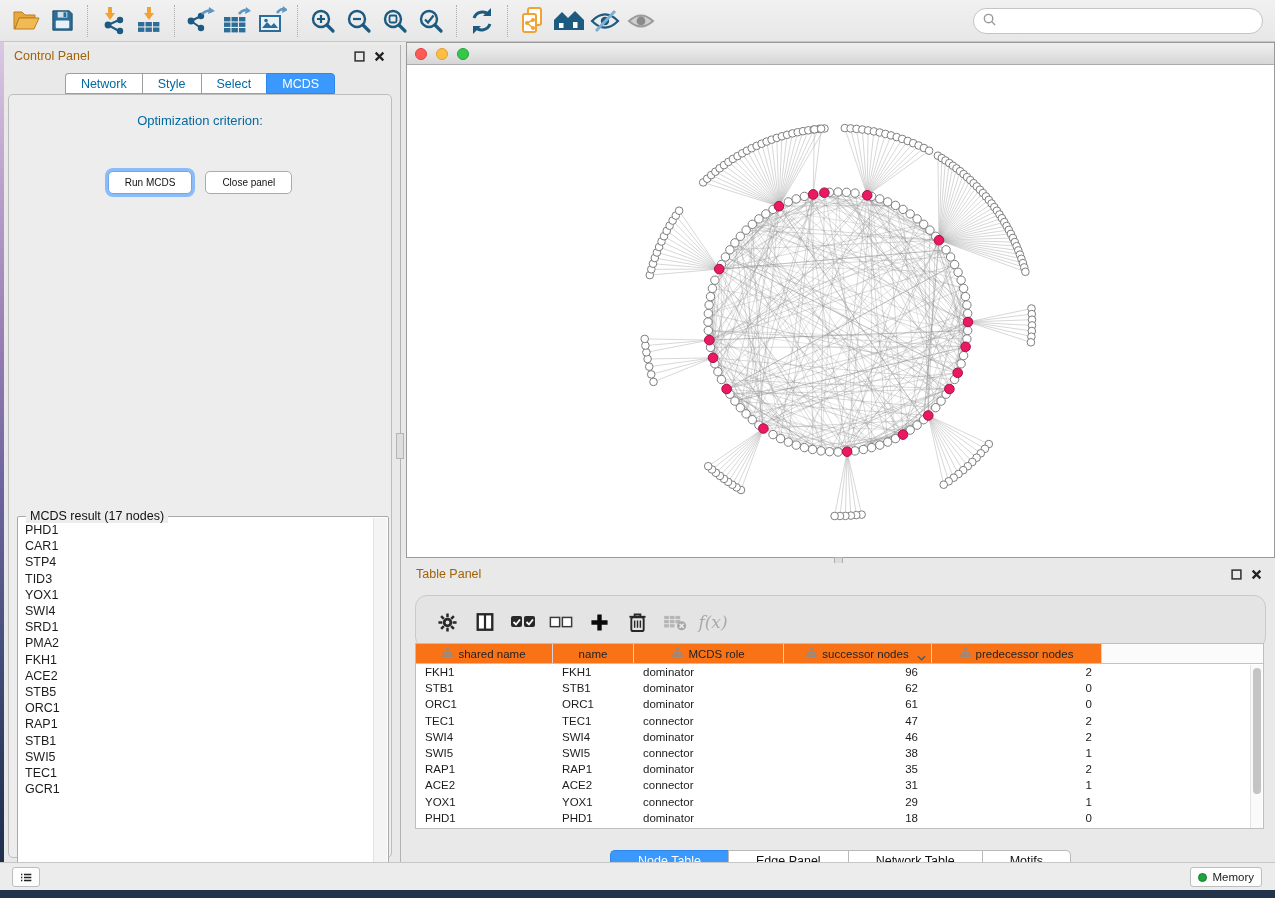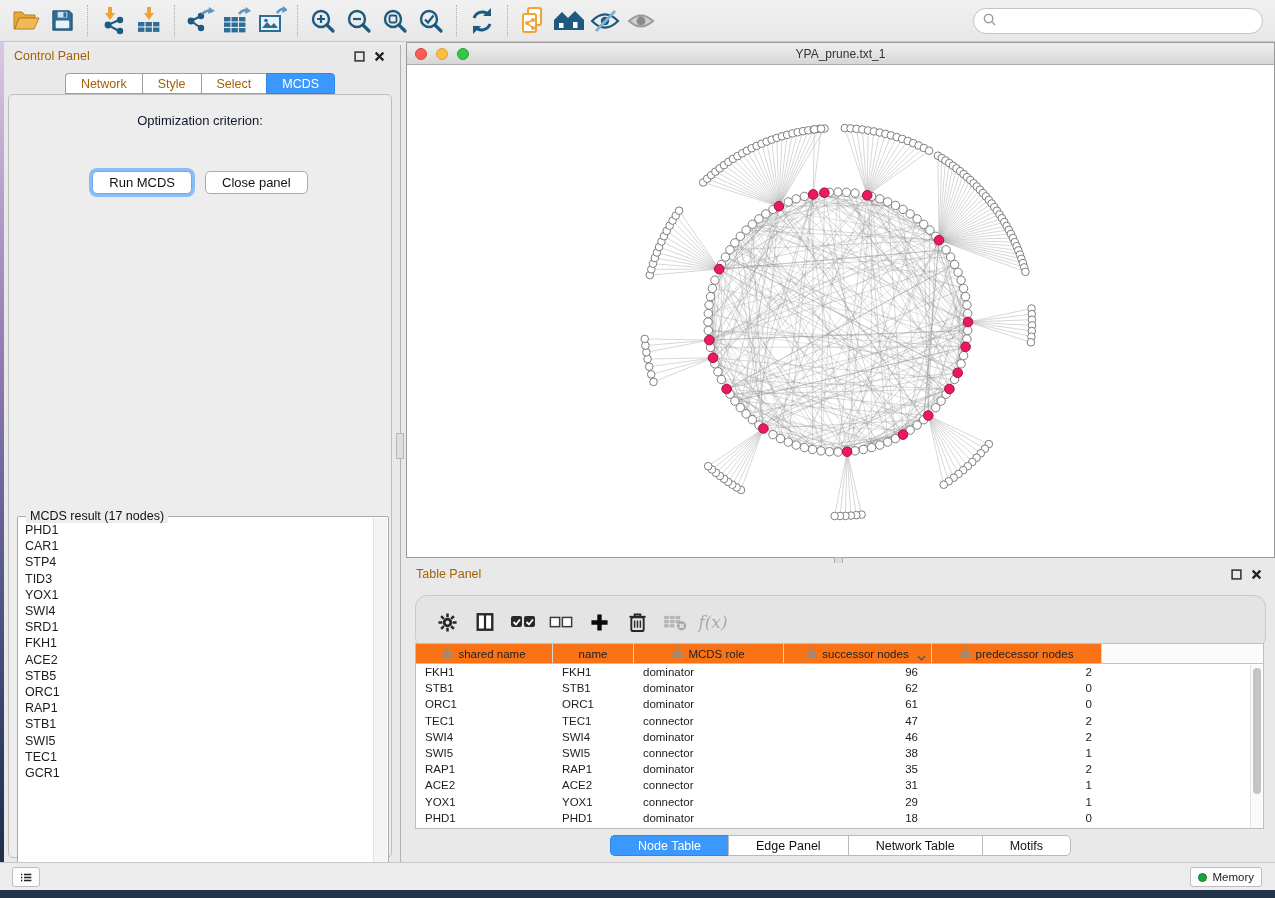"YPA_prune.txt_1" div.net-title { html: <div>YPA_prune.txt_1</div> -> none }
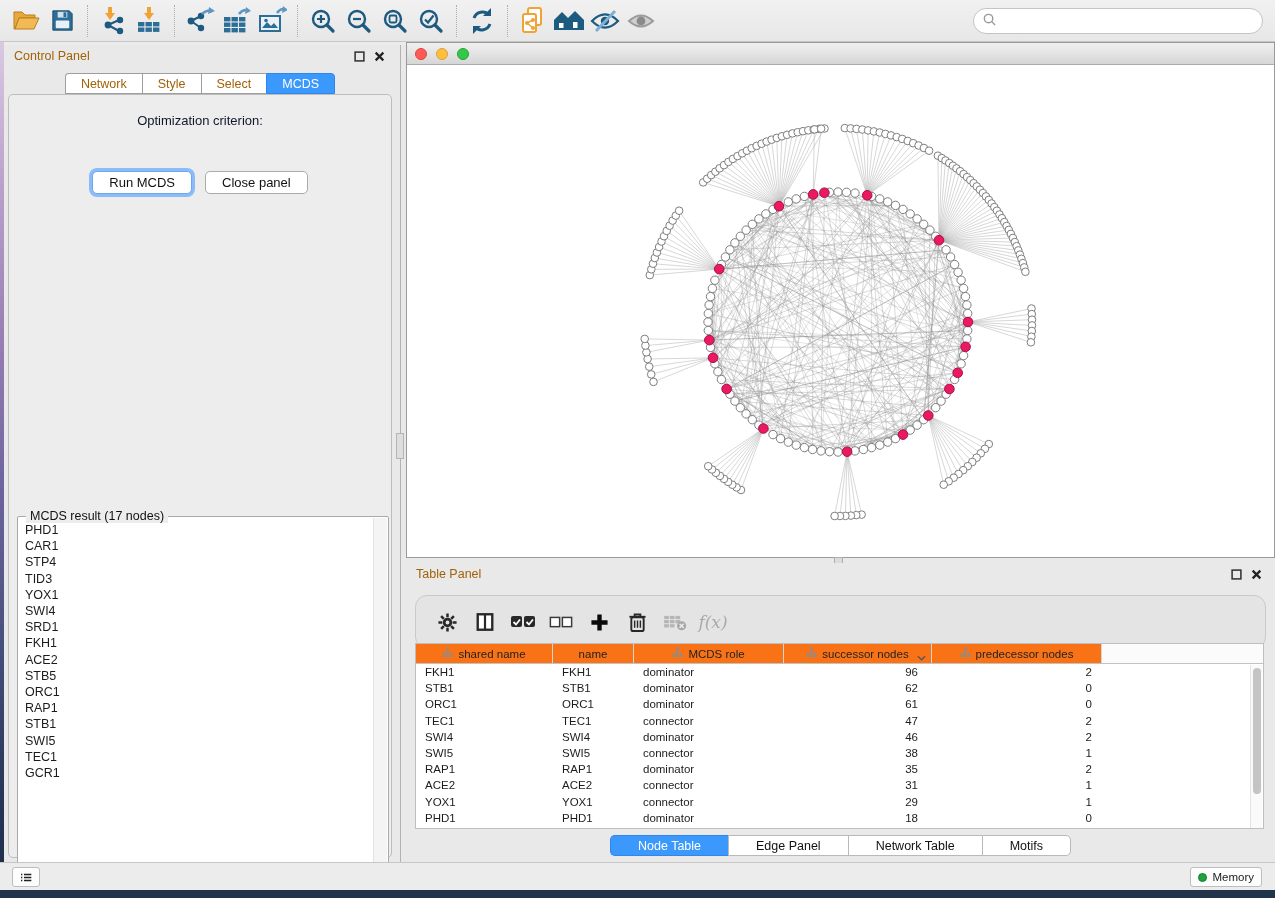"Network" .cp-tab { color: #a16207 -> #0369a1 }
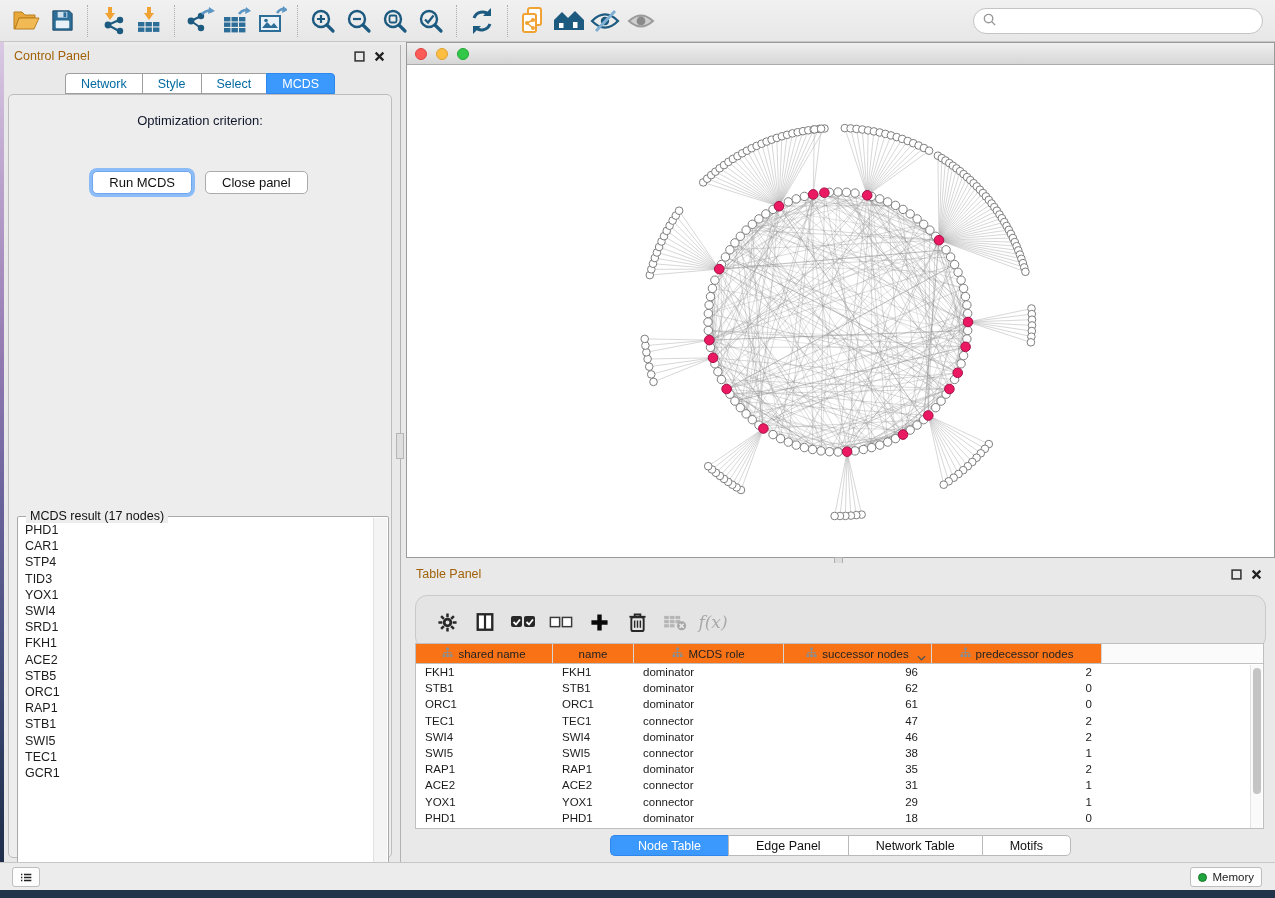"Optimization criterion:" .opt-label { color: #0f172a -> #0369a1 }
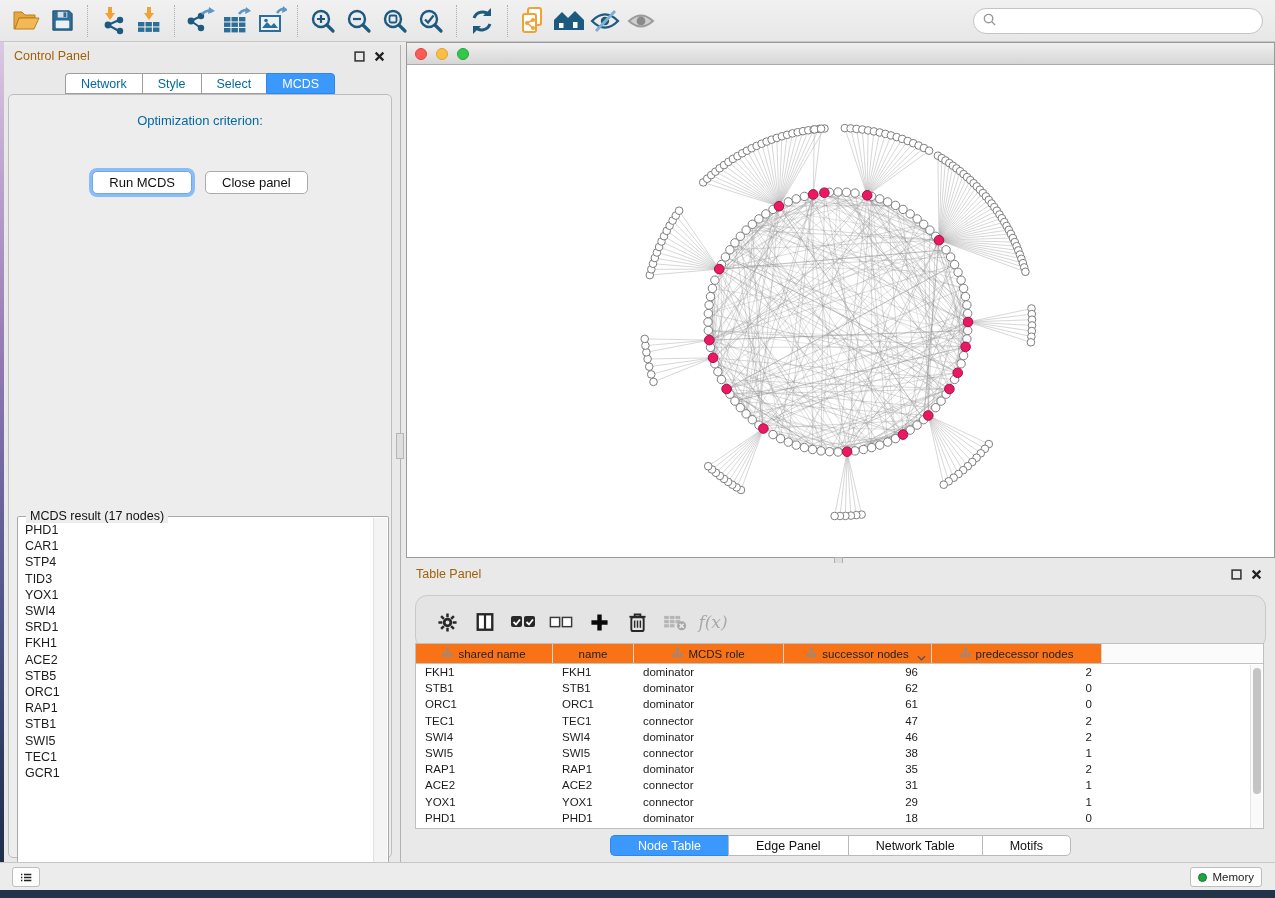"Run MCDS" .pbtn { font-size: 13px -> 10px }
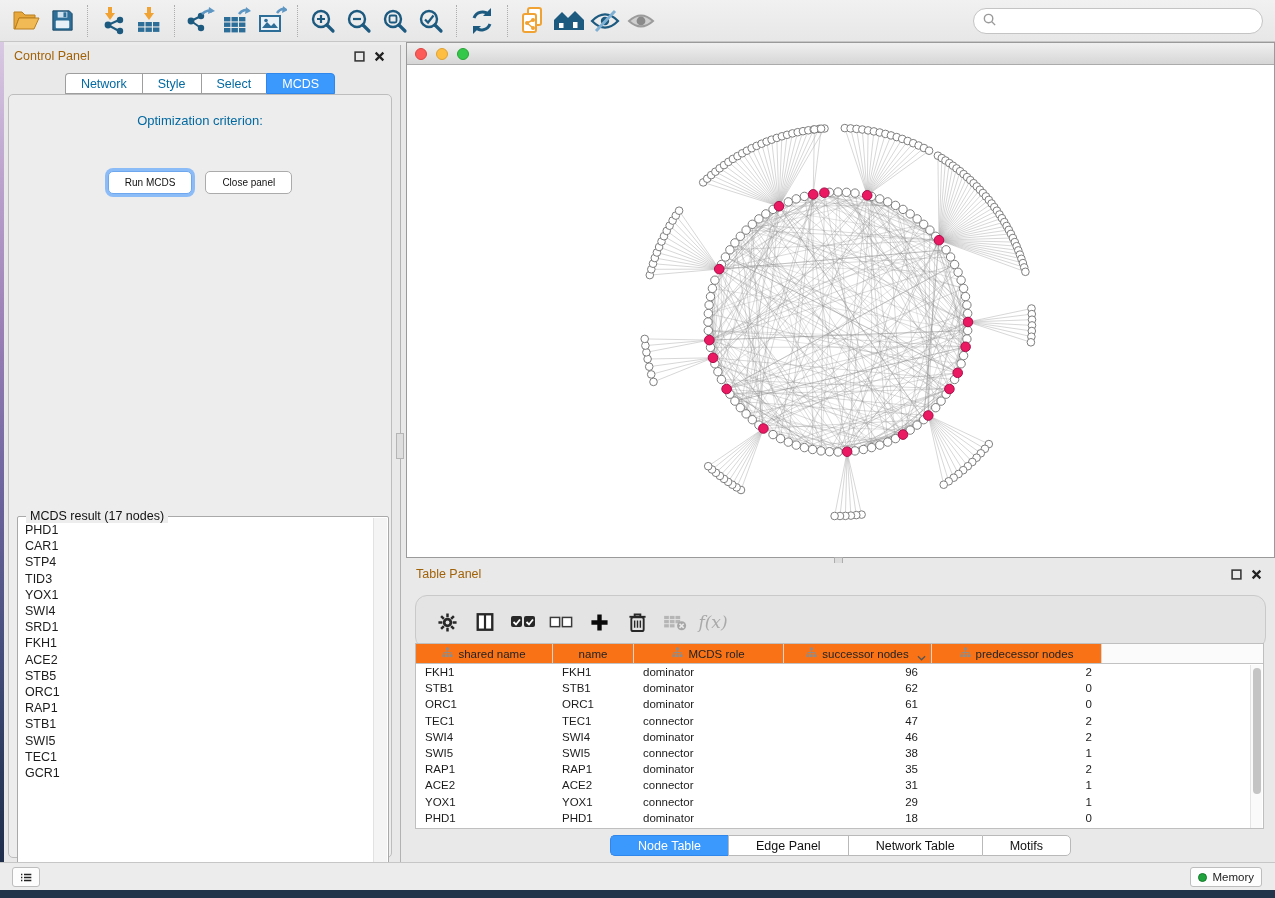"PMA2" div { html: none -> <div>PMA2</div> }
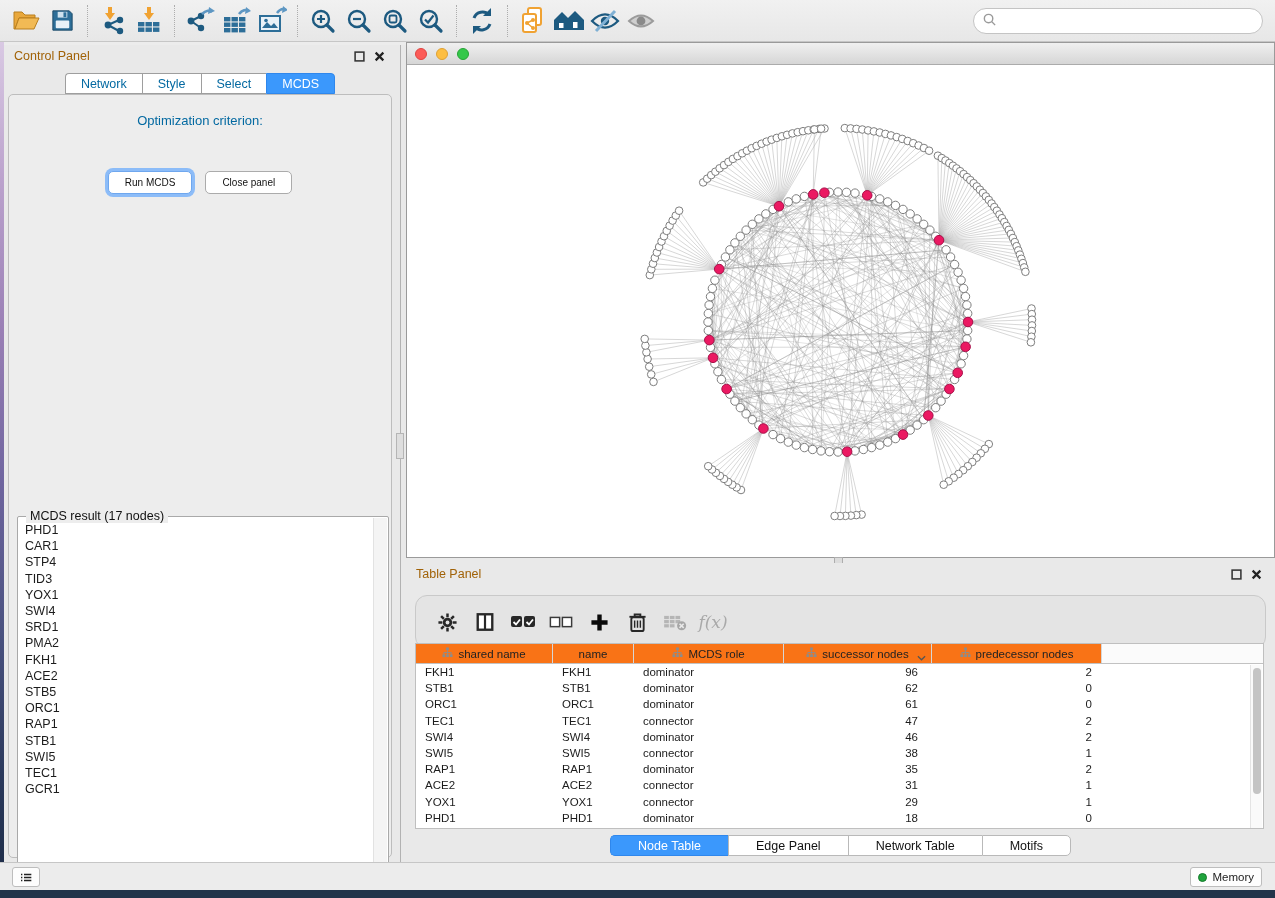"Node Table" .tp-tab { margin-top: none -> 15px }
